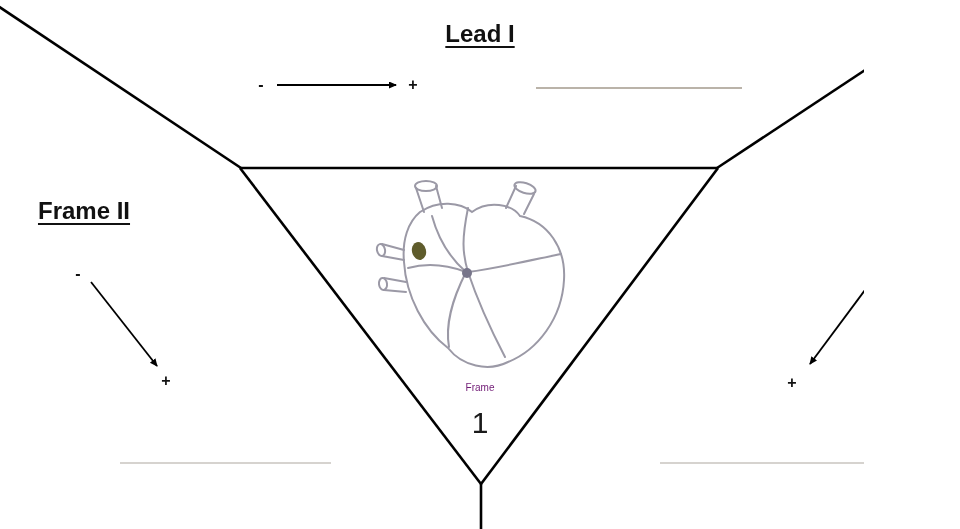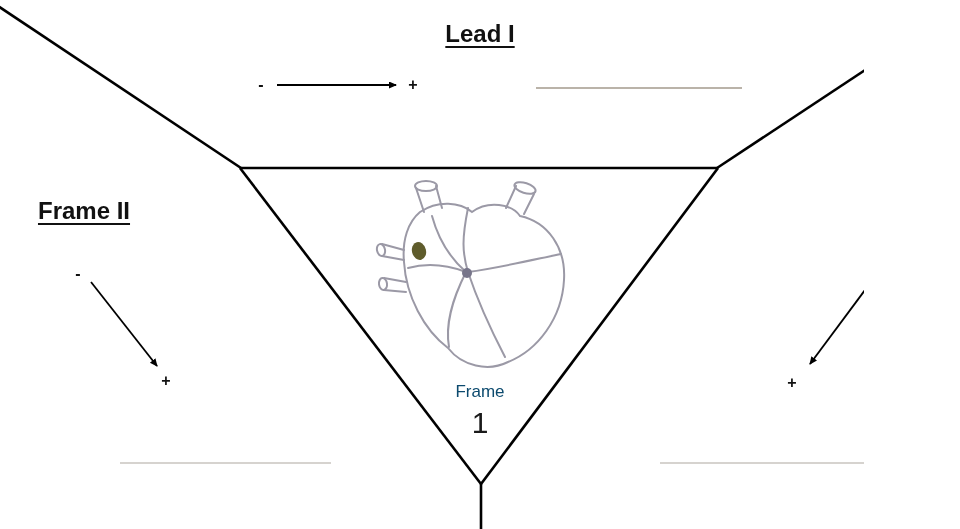"Frame" .frame-label { color: #0c4a6e -> #701a75; font-size: 17px -> 10px }
